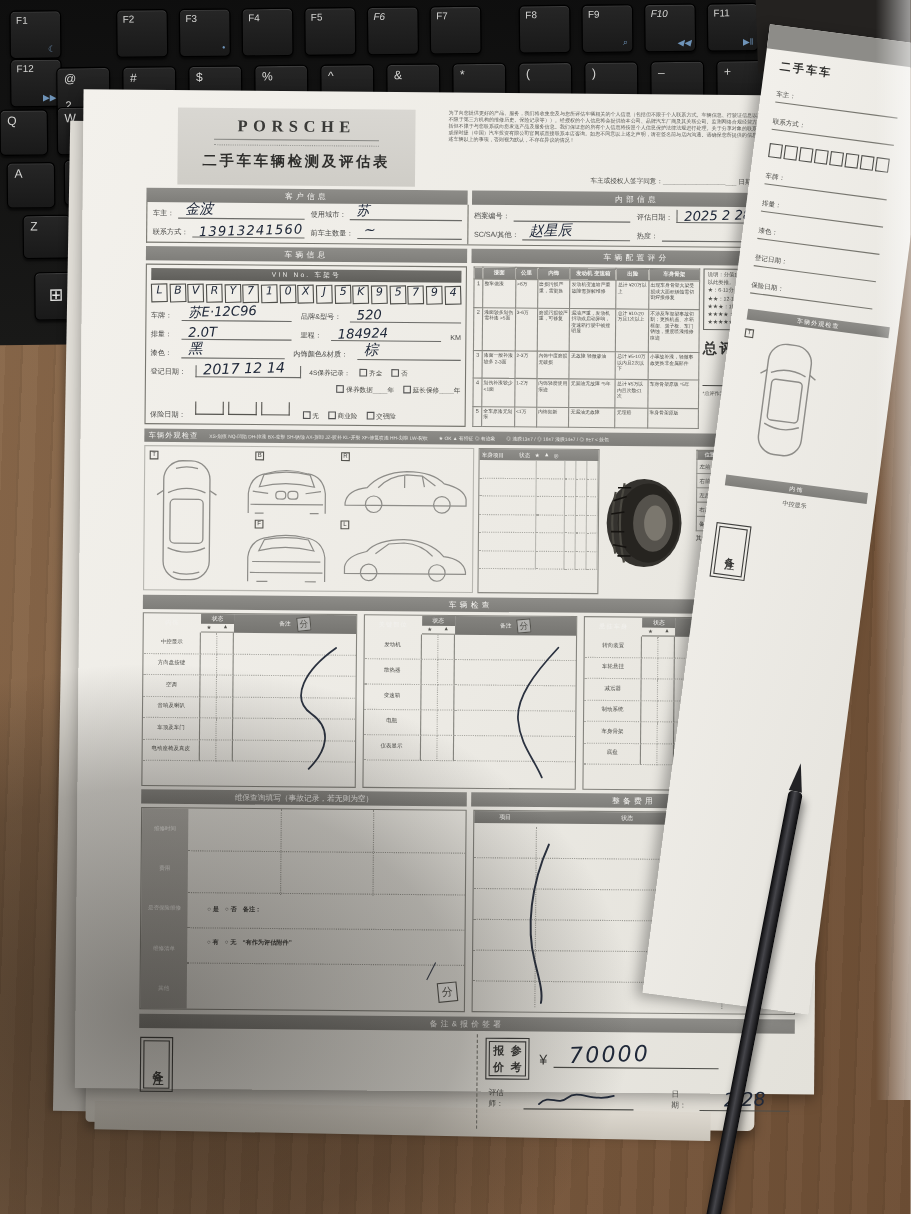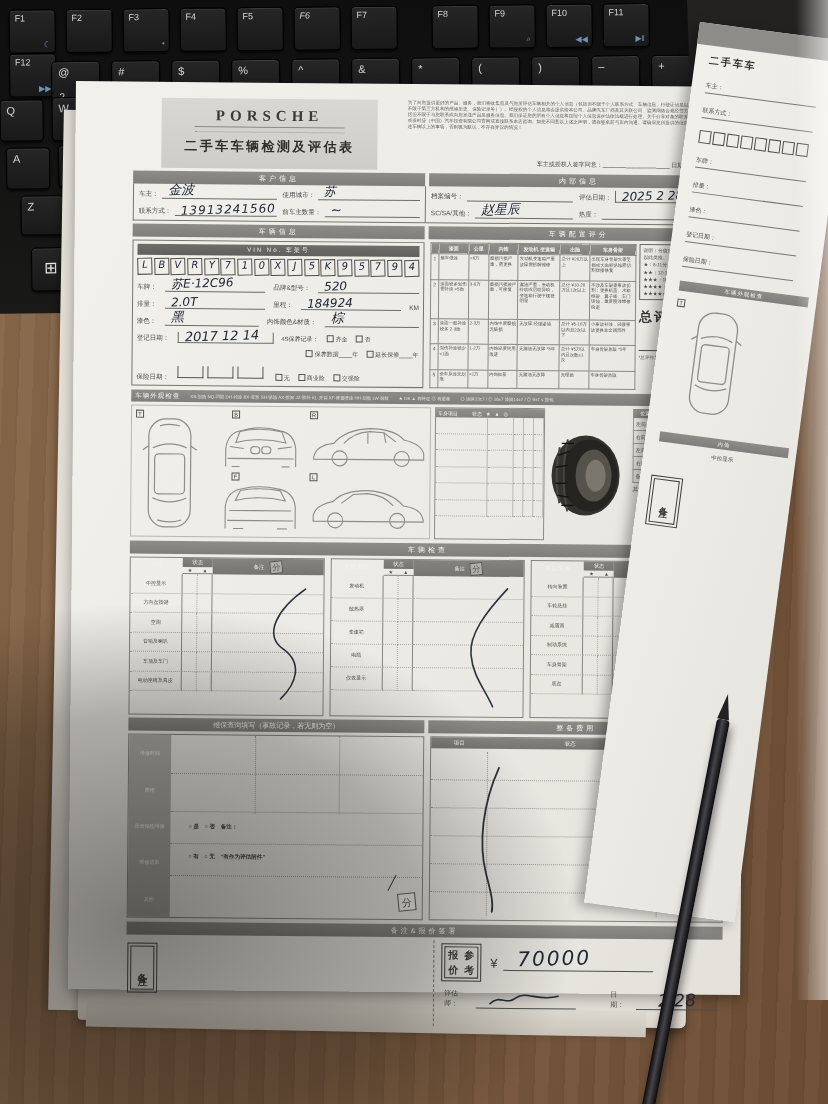"F2" div.key { margin-left: none -> 40px }
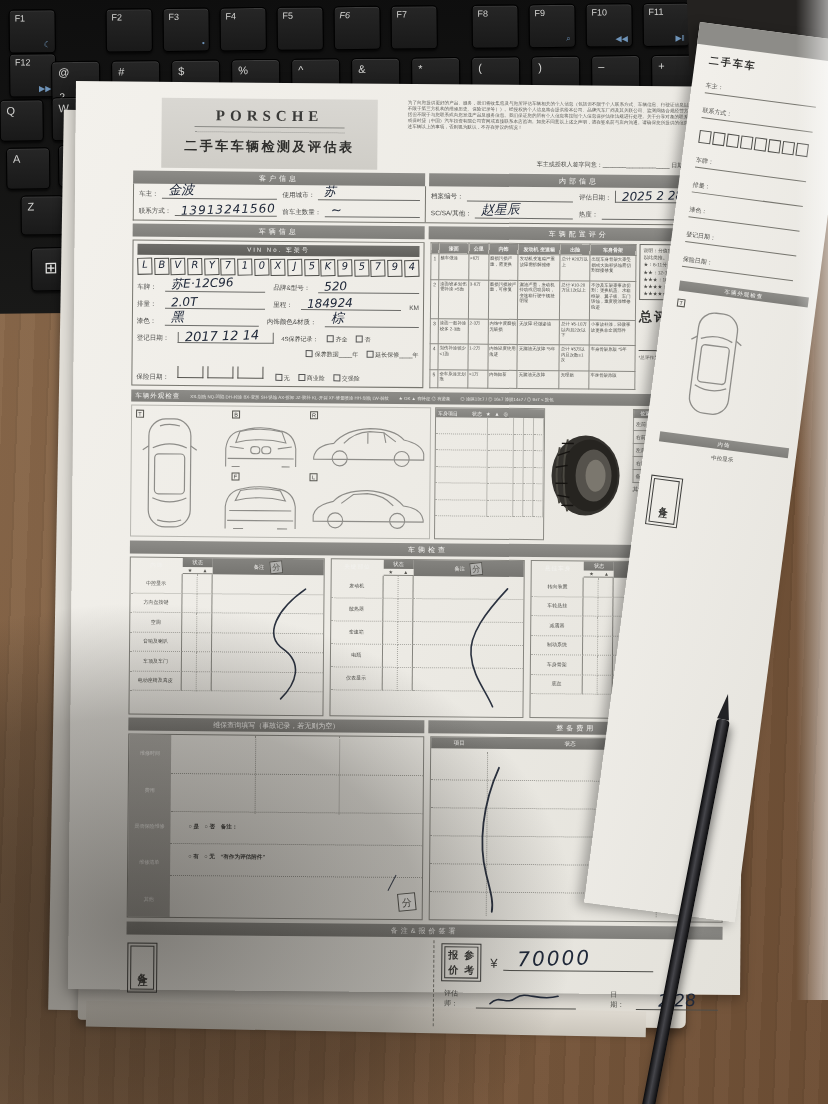"F10" div.key { font-style: none -> italic }
